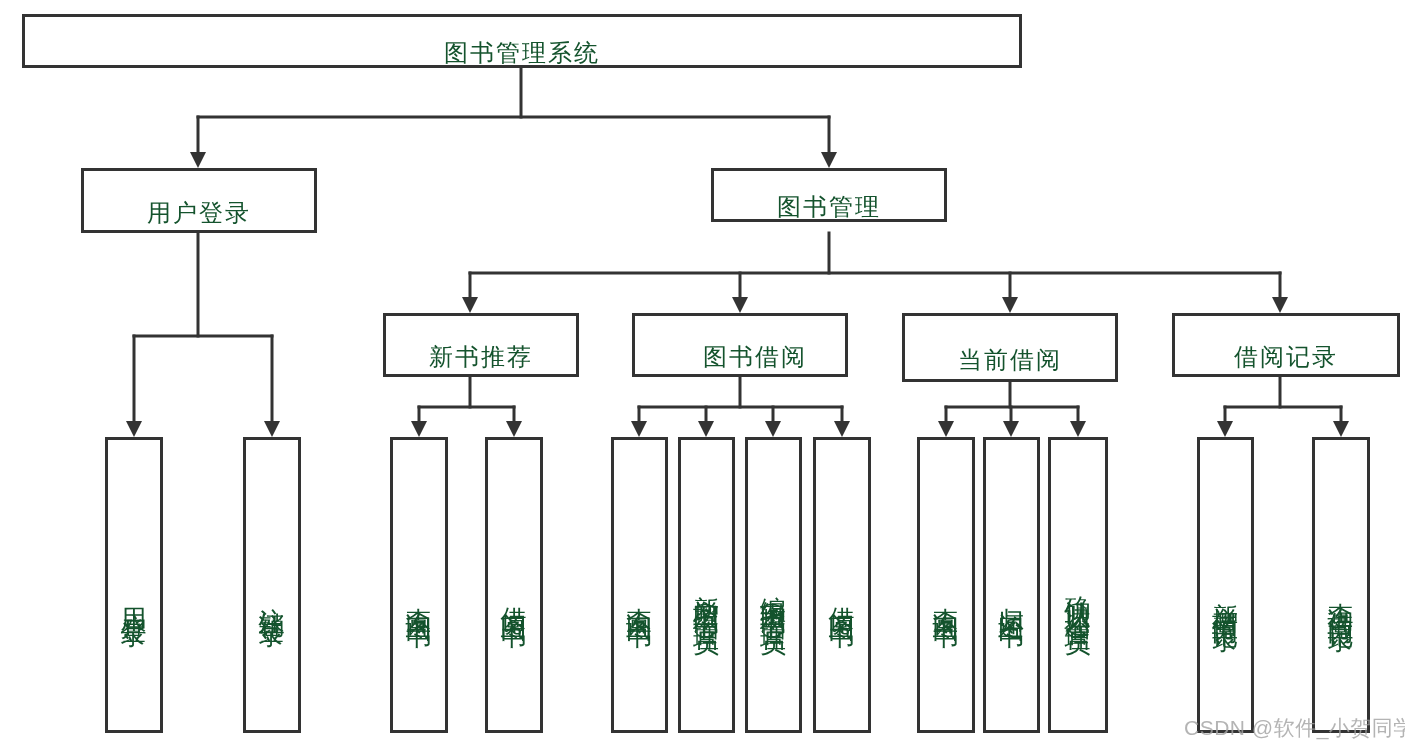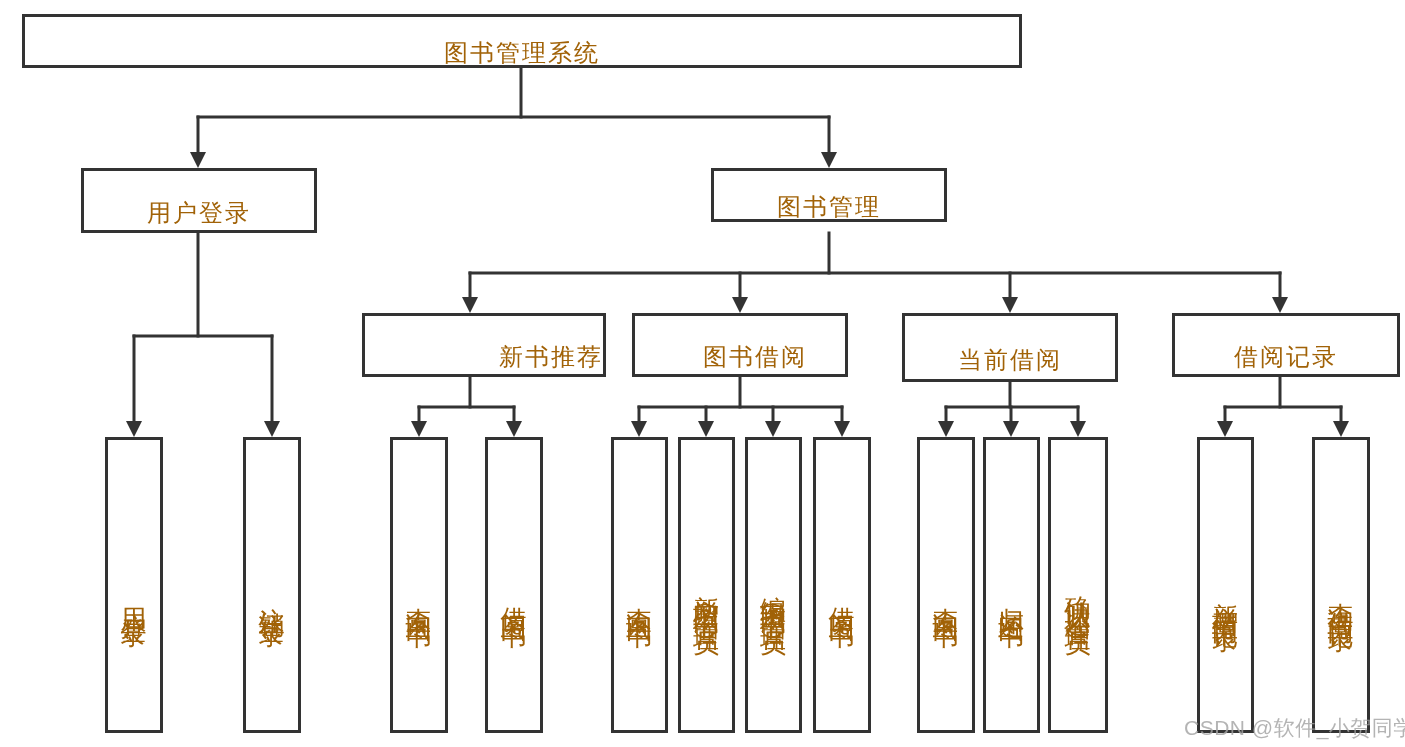"图书管理系统" .node .lbl { color: #a16207 -> #14532d }
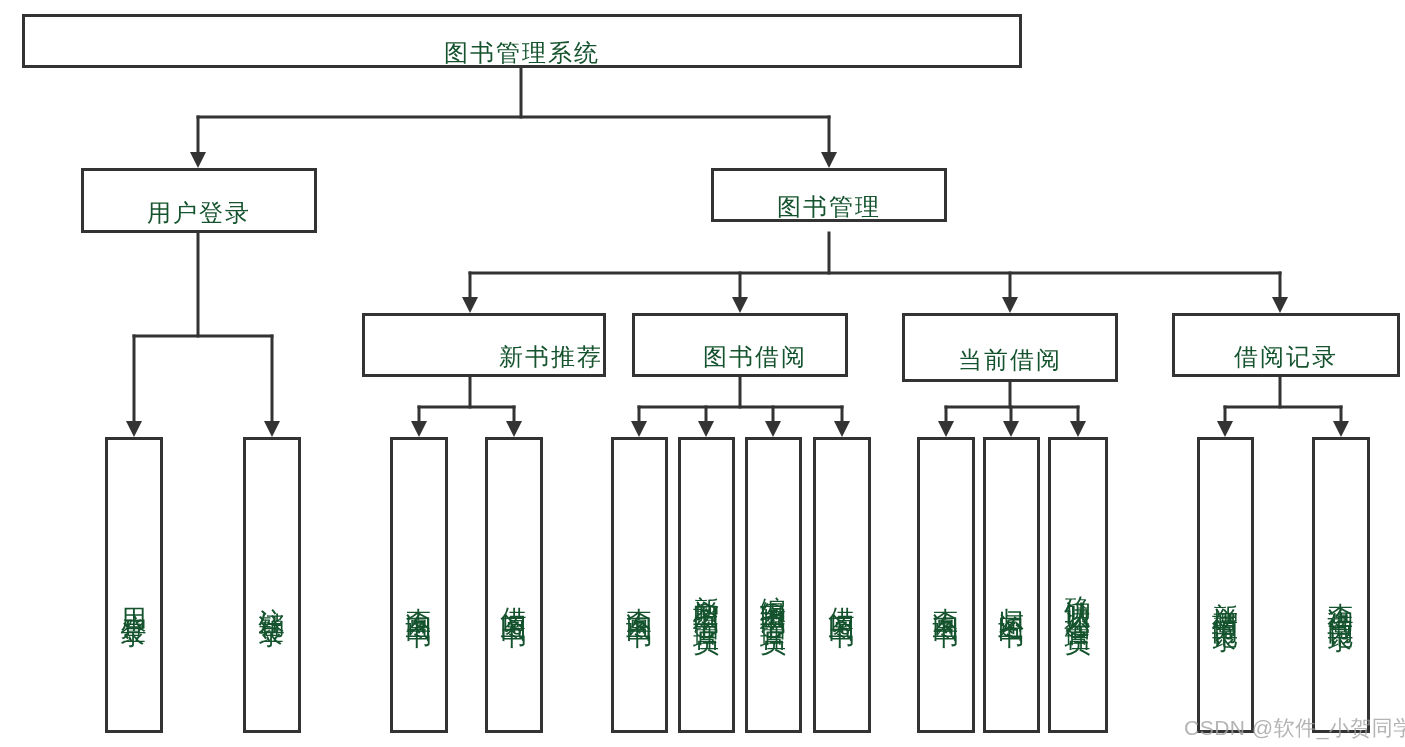"新书推荐" div.node { justify-content: flex-end -> none; left: 362px -> 383px; width: 244px -> 196px }
